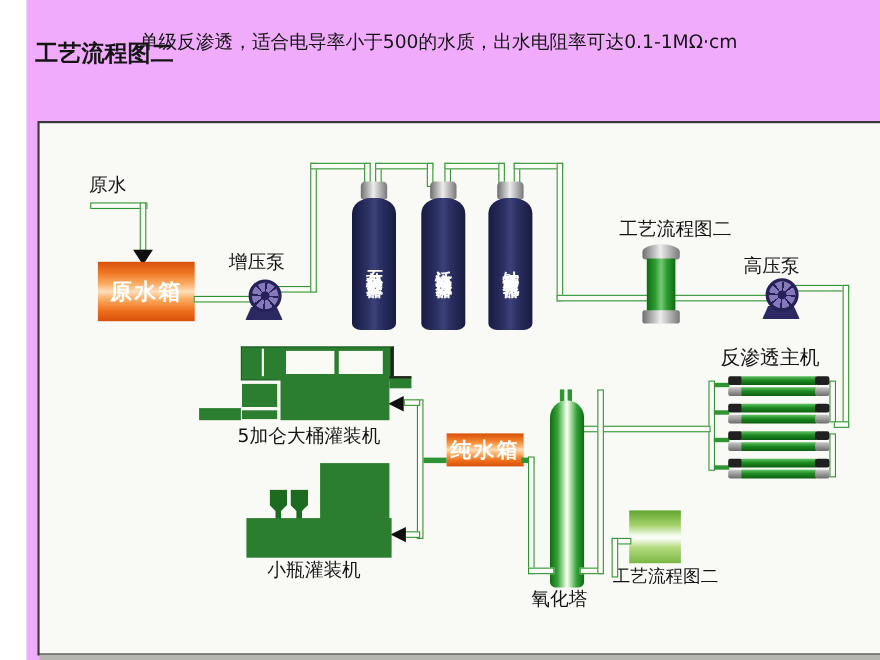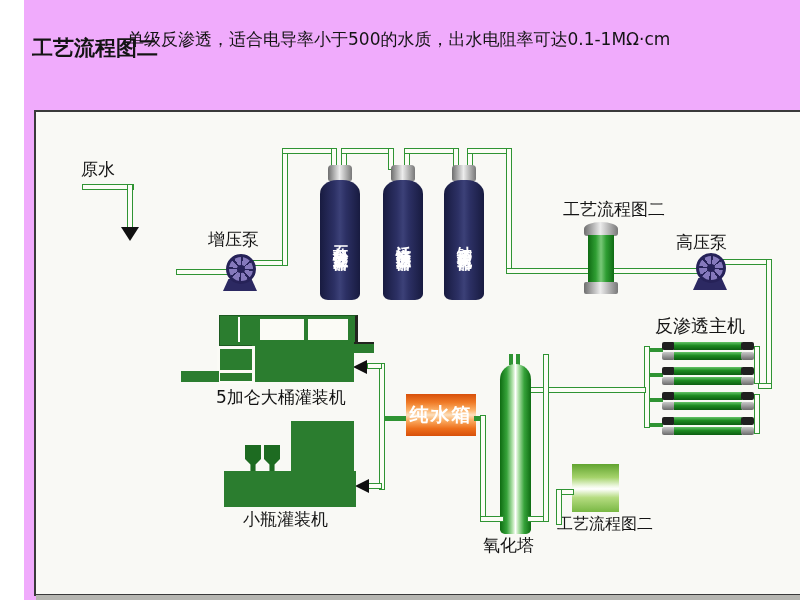"原水箱" div.tank { html: none -> <div> <span>原水箱</span> </div> }
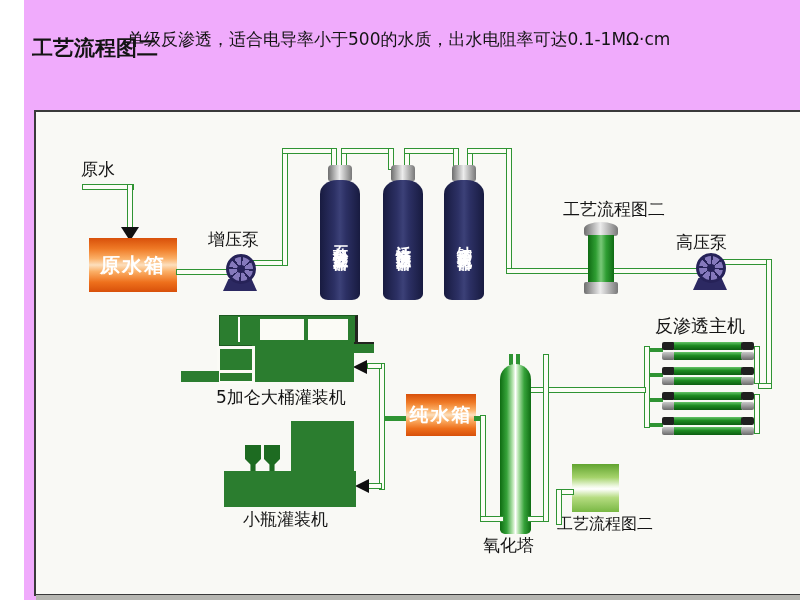"纯水箱" div.tank { height: 42px -> 30px }
